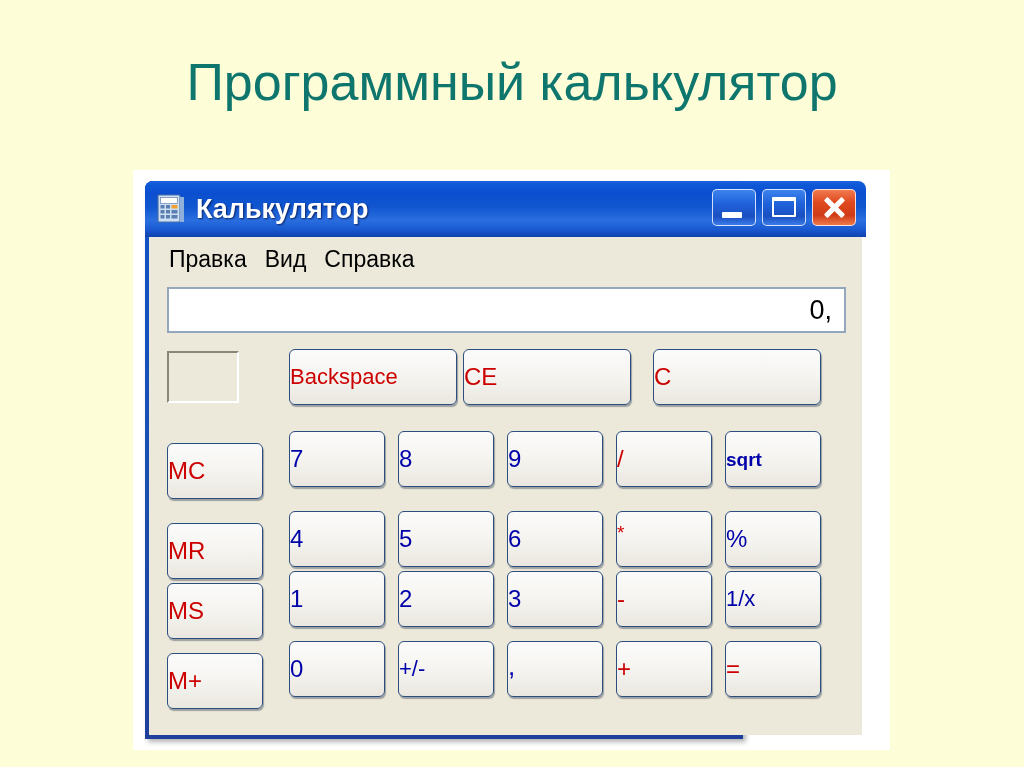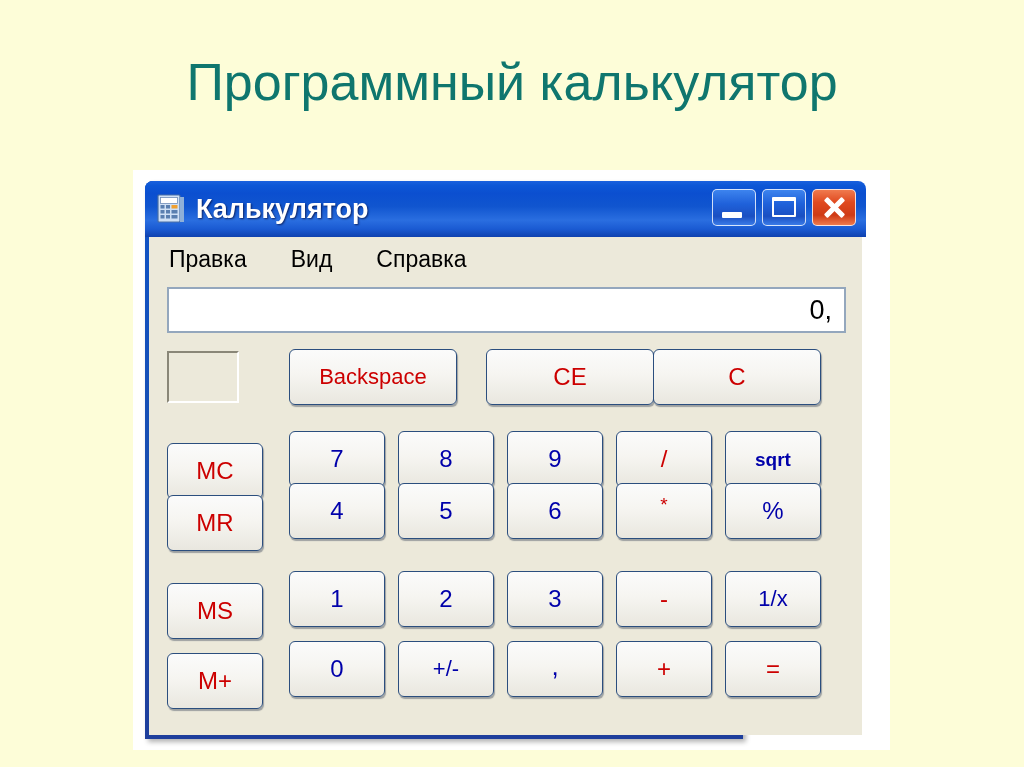"Правка" #menu-bar { gap: 36px -> 10px }
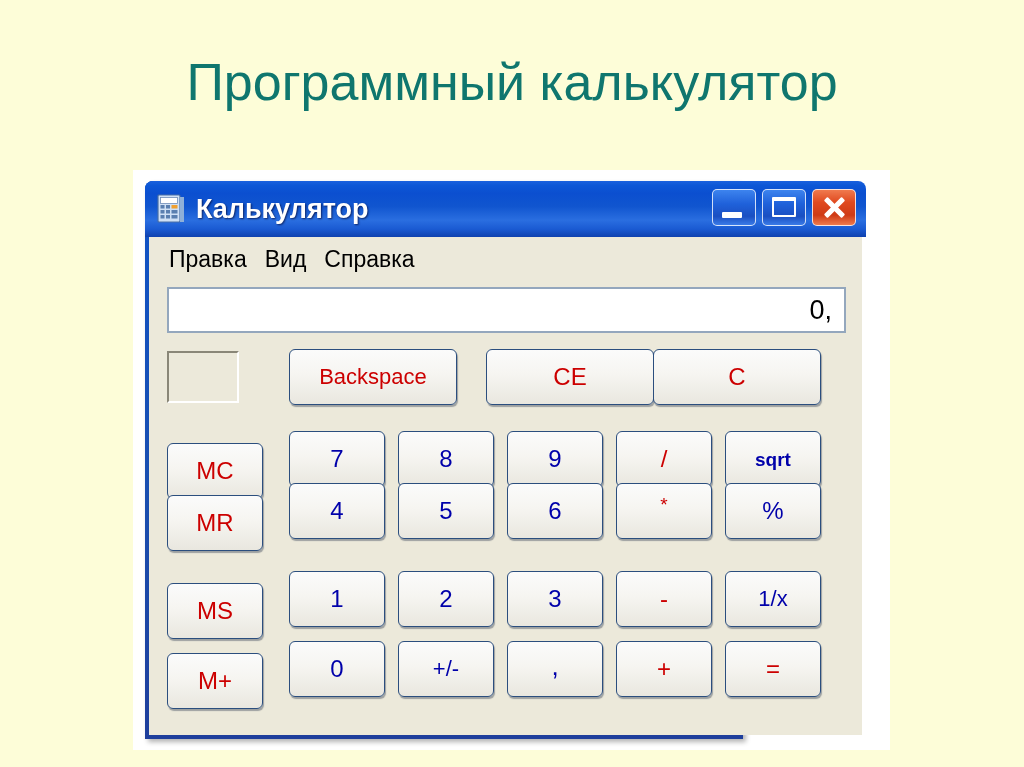"Backspace" .btn { justify-content: center -> flex-start }
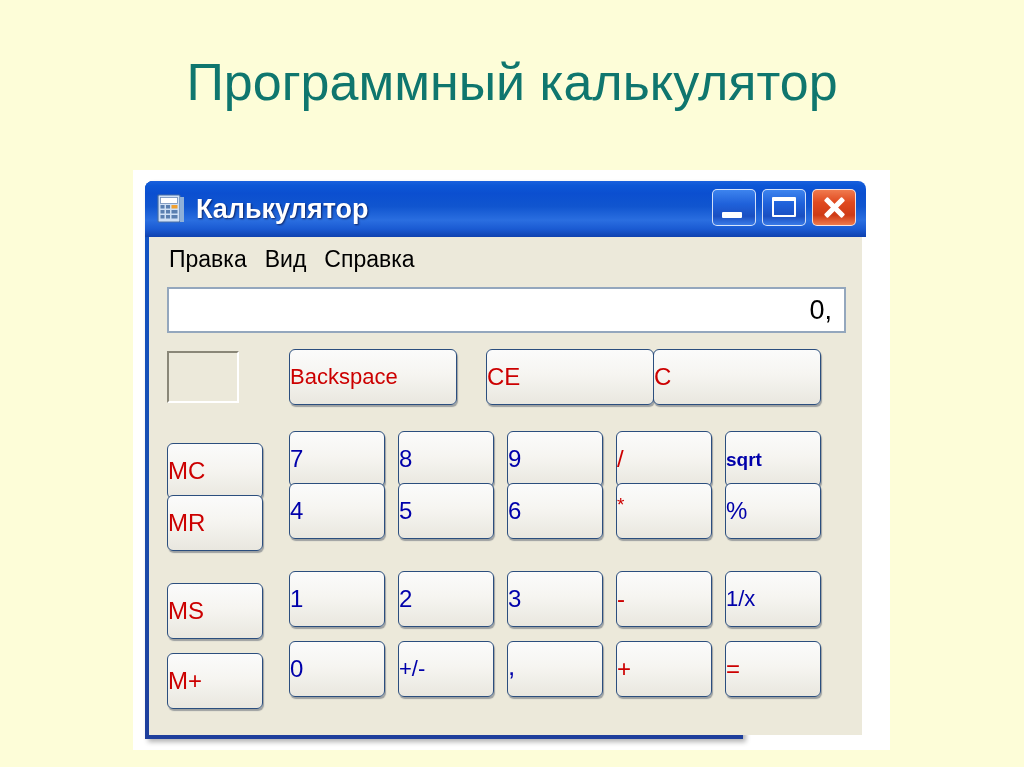"CE" #btn-ce { left: 337px -> 314px }
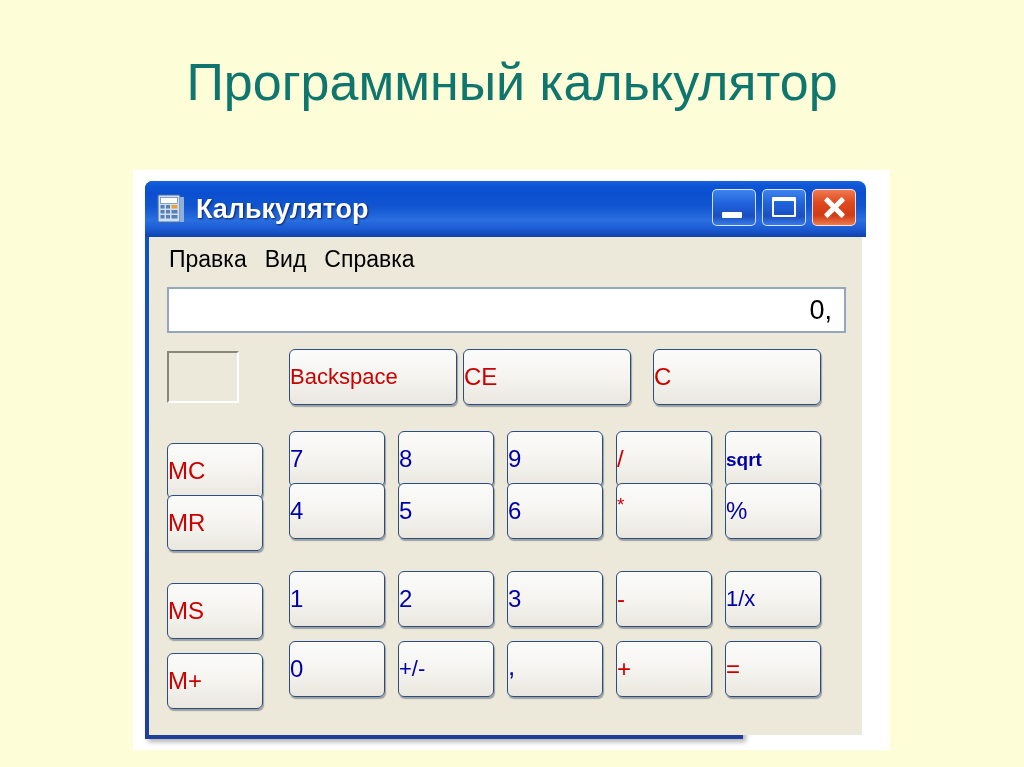"MR" #row-2 { top: 134px -> 162px }
